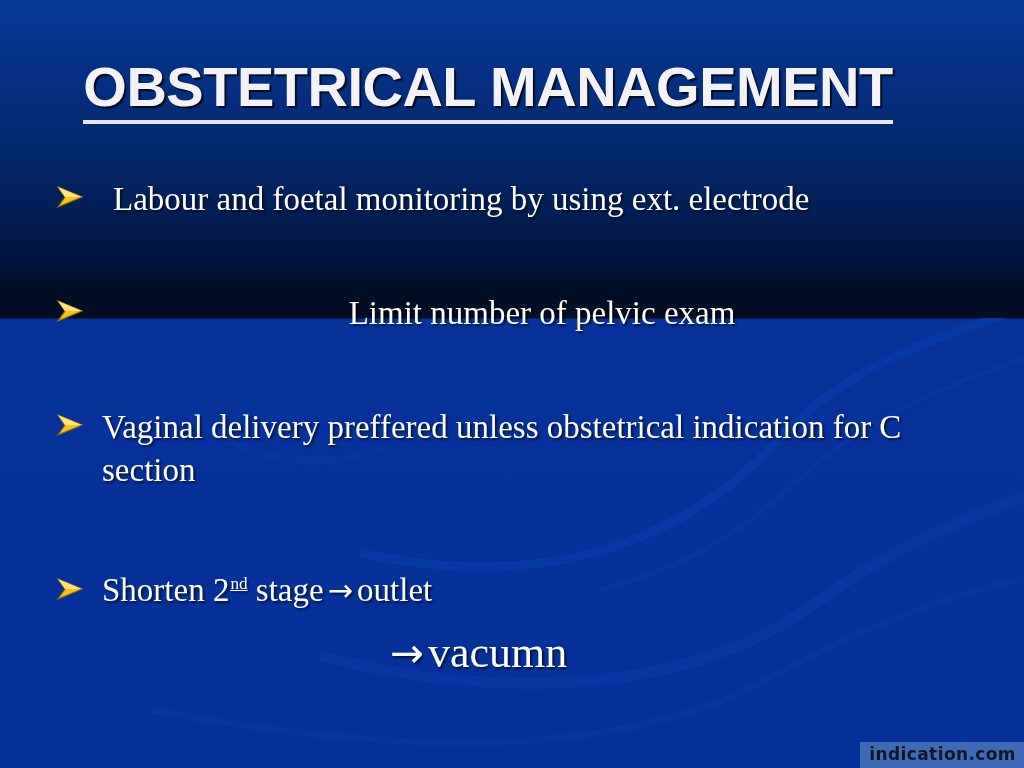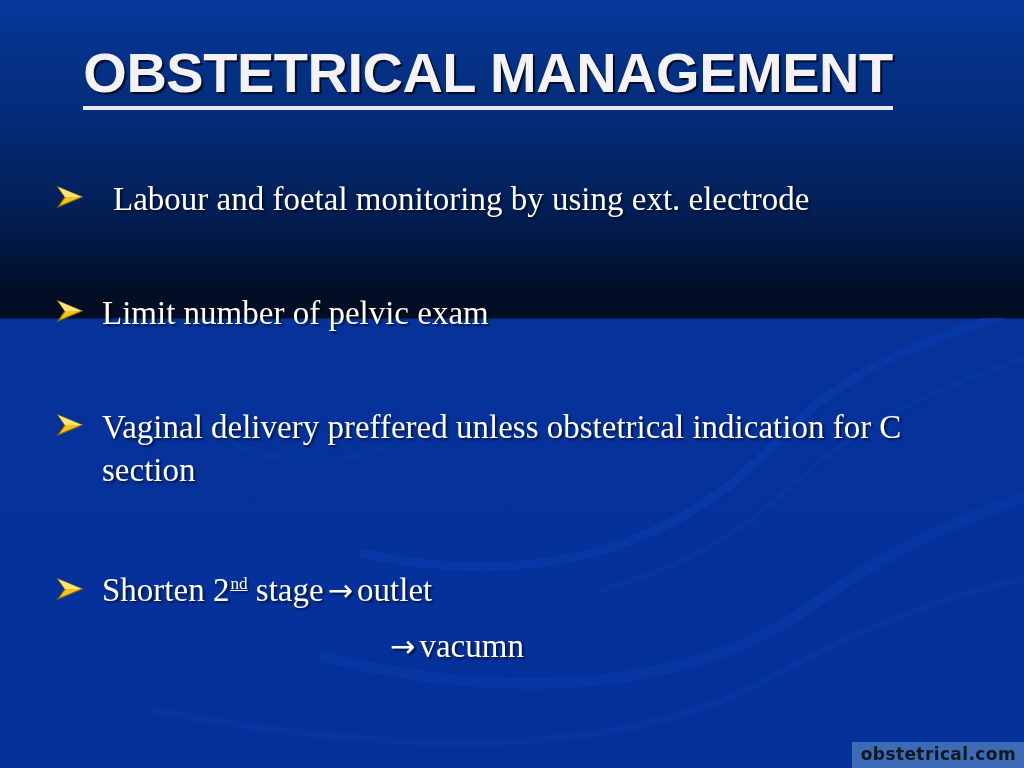"OBSTETRICAL MANAGEMENT" .title-wrap { top: 44px -> 58px }
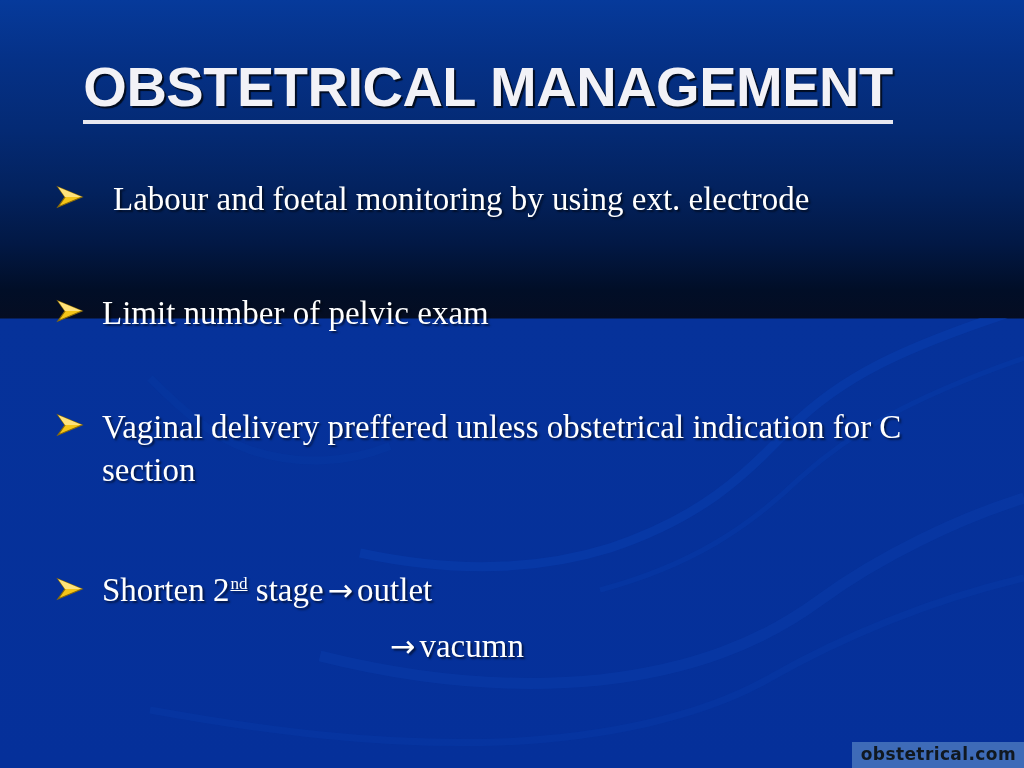"Limit number of pelvic exam" .bullet-row.b2 { text-align: none -> center }
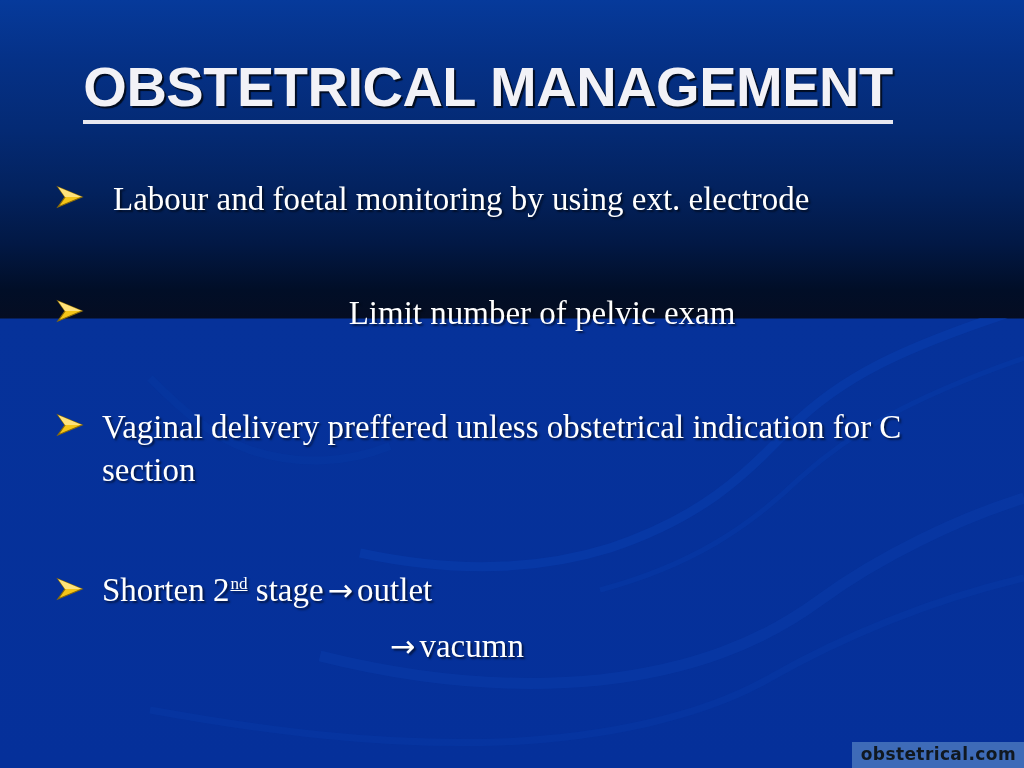"→vacumn" .sub-line { font-size: 33px -> 44px }
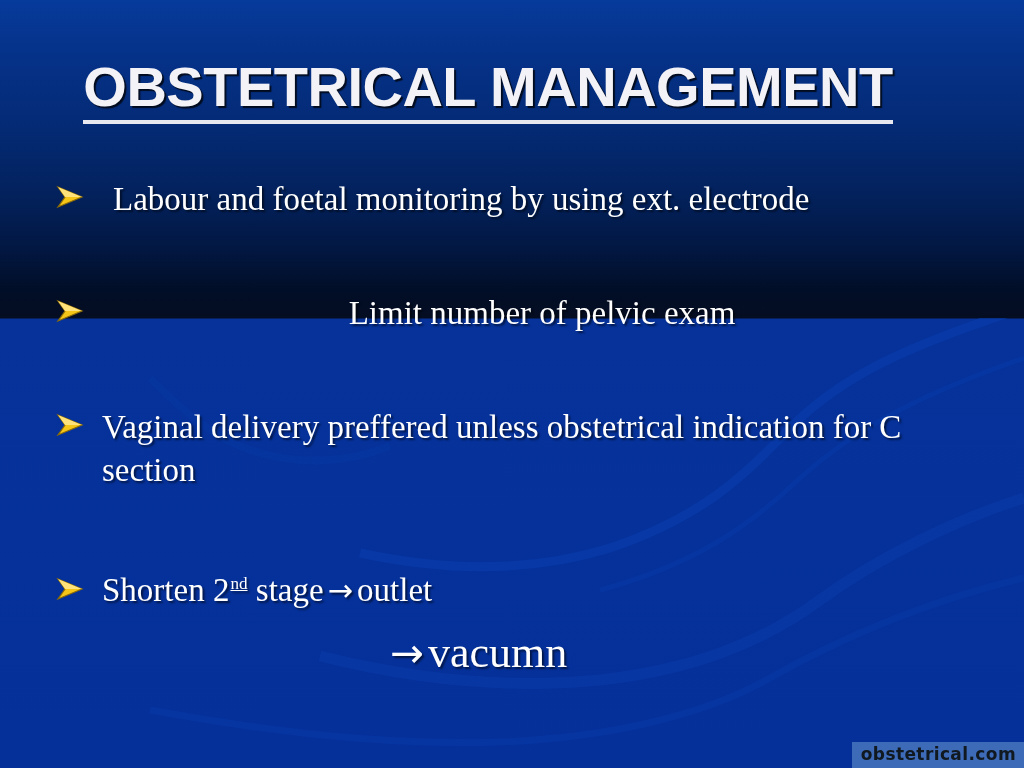"obstetrical.com" div.watermark { text: obstetrical.com -> indication.com }
